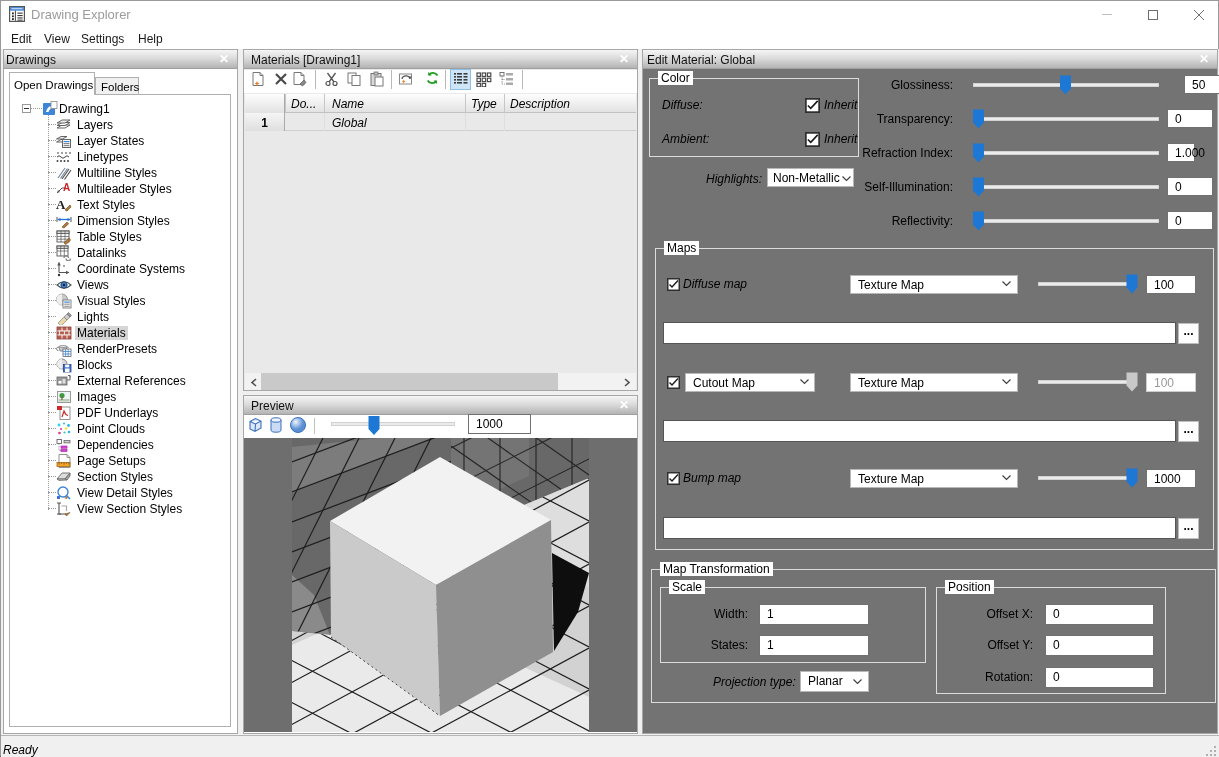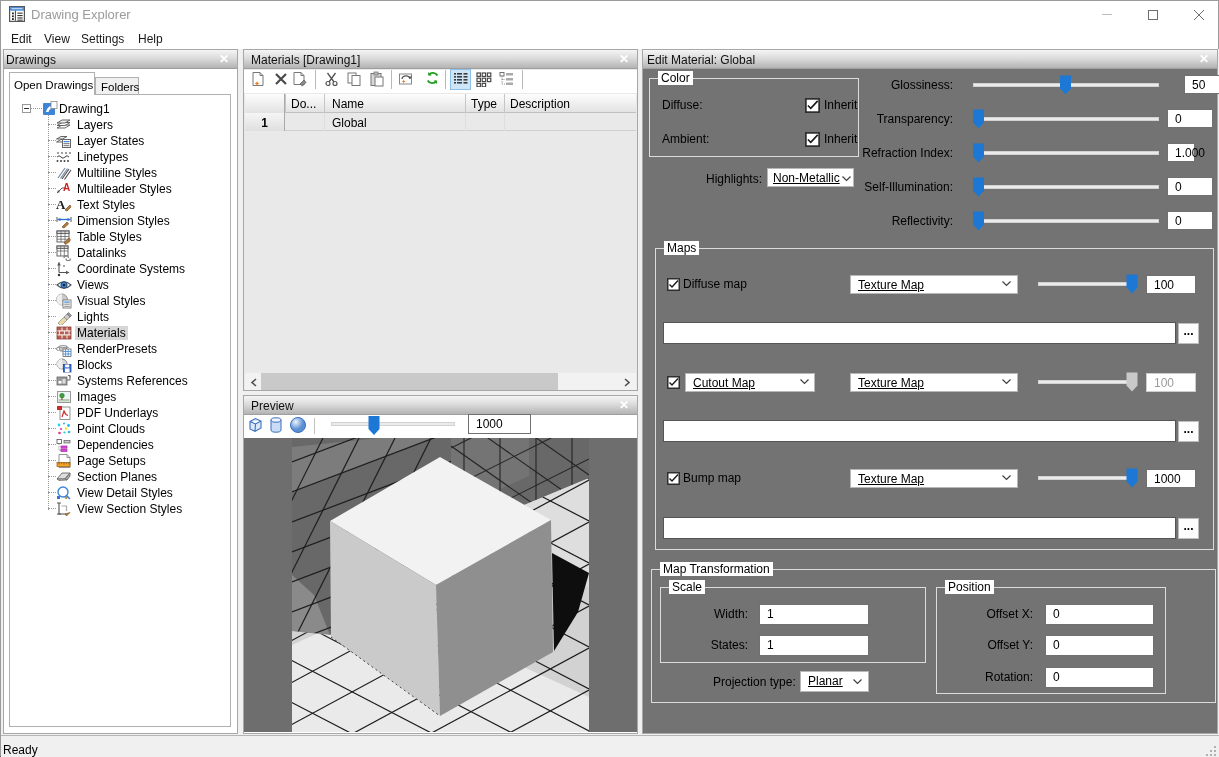"Do..." .lab { font-style: none -> italic }
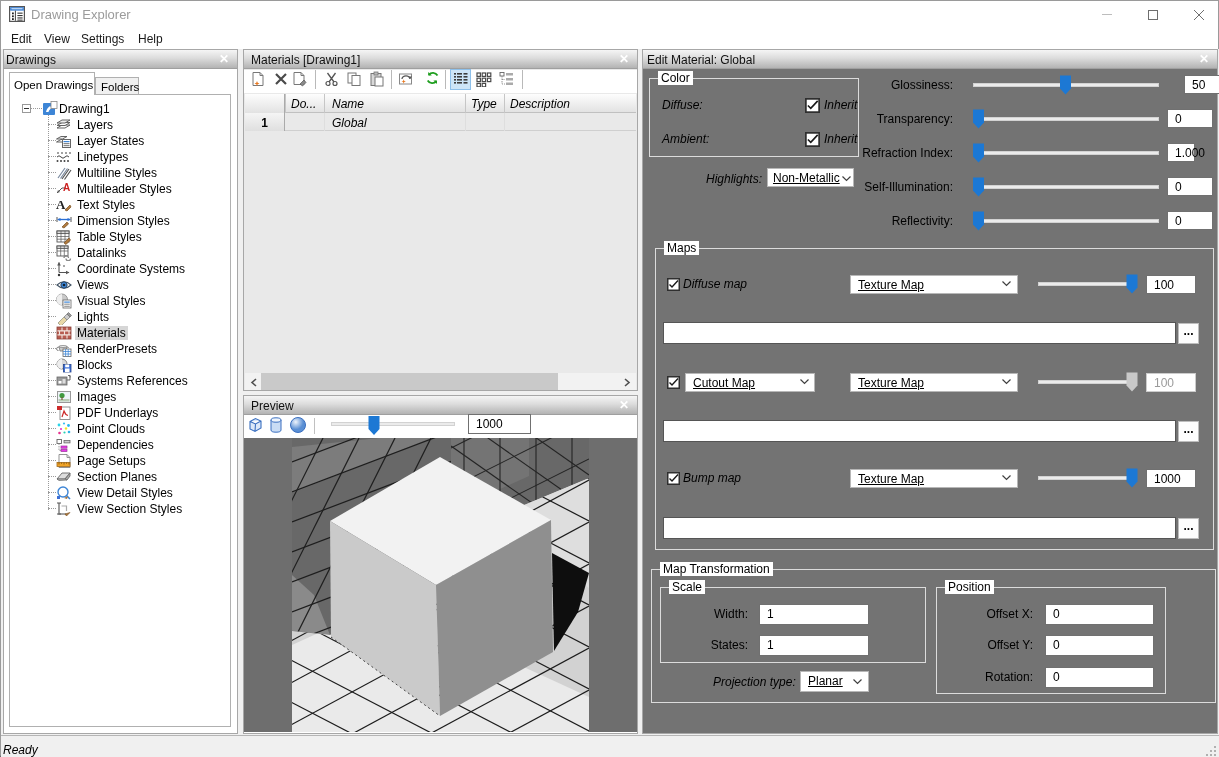"Non-Metallic" .combo { text-decoration: underline -> none }
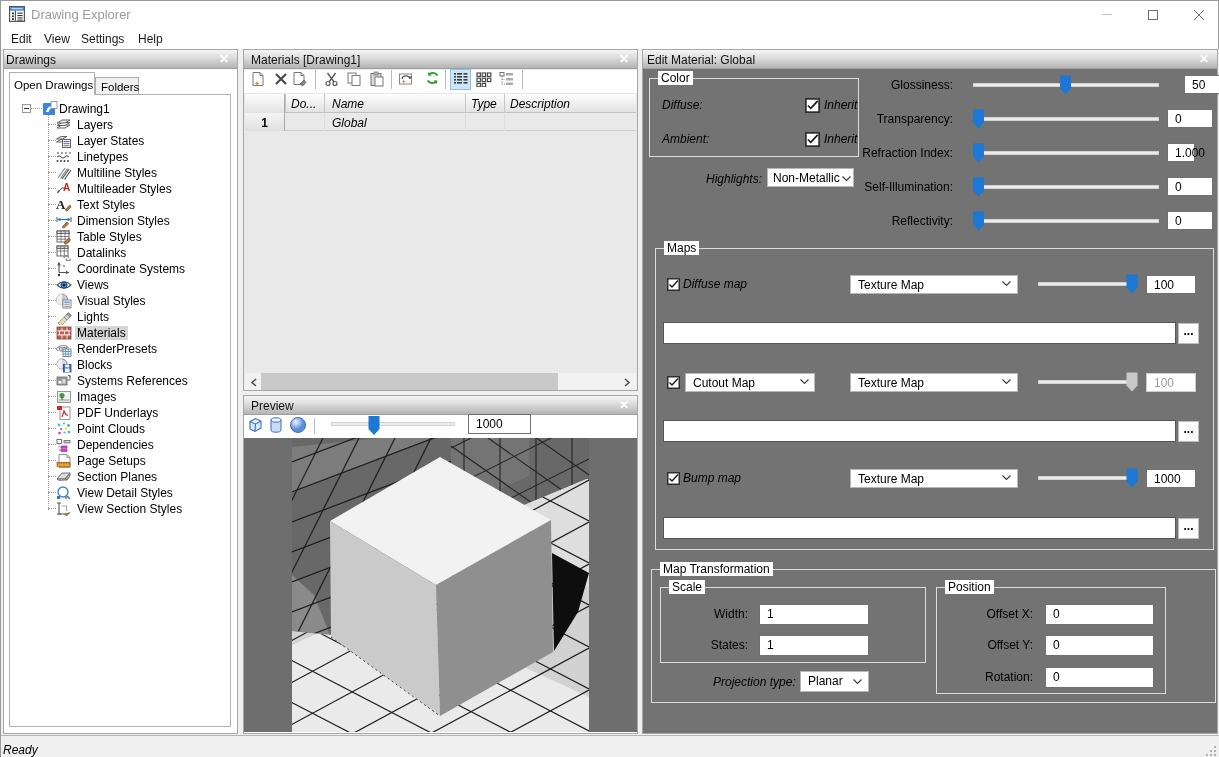"Systems References" div.tree-row { text: Systems -> External }
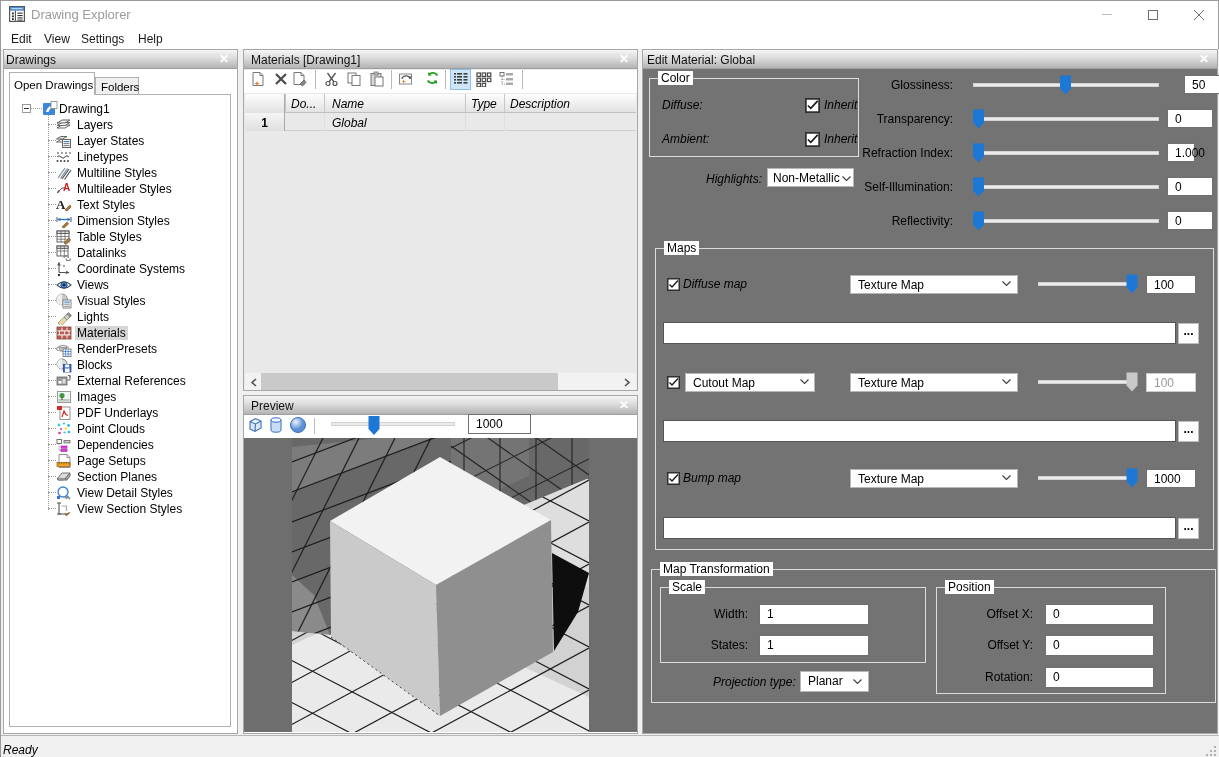"Section Planes" div.tree-row { text: Planes -> Styles }
